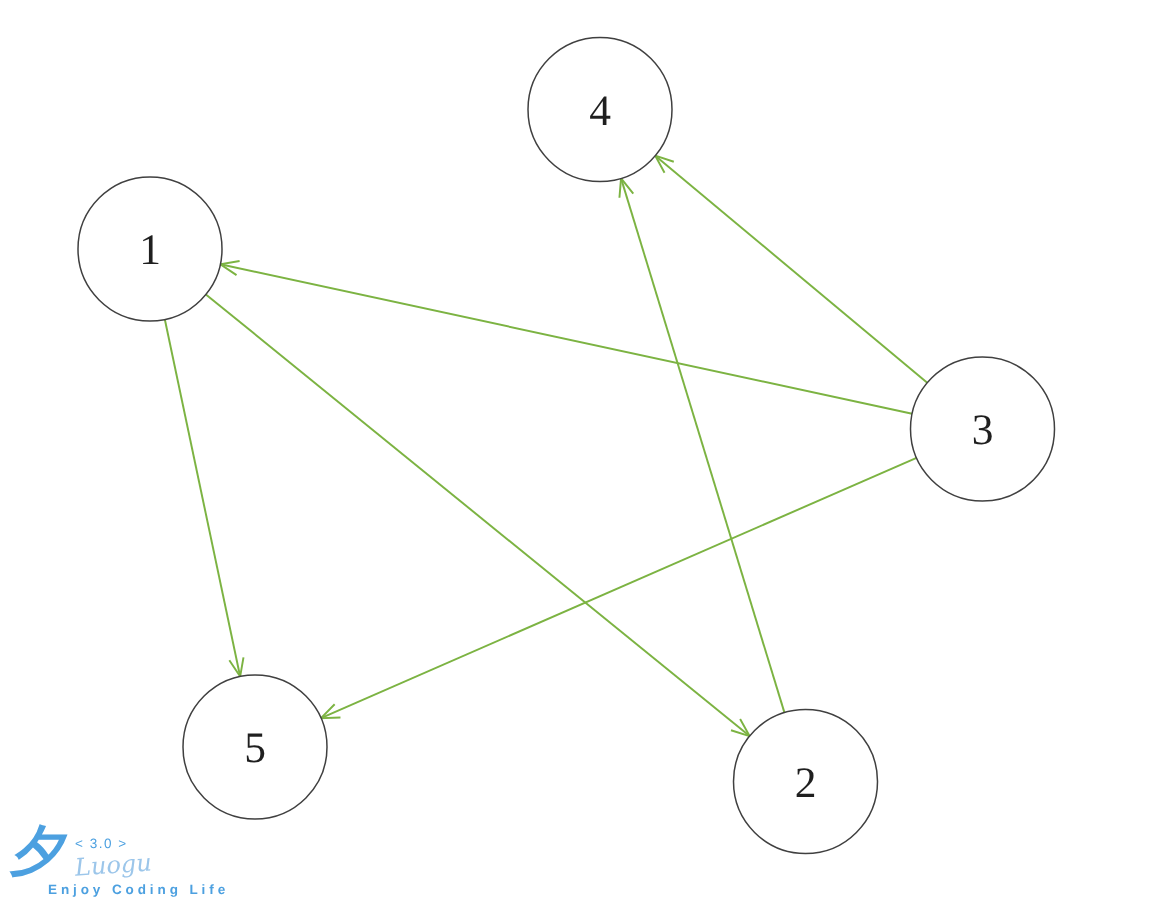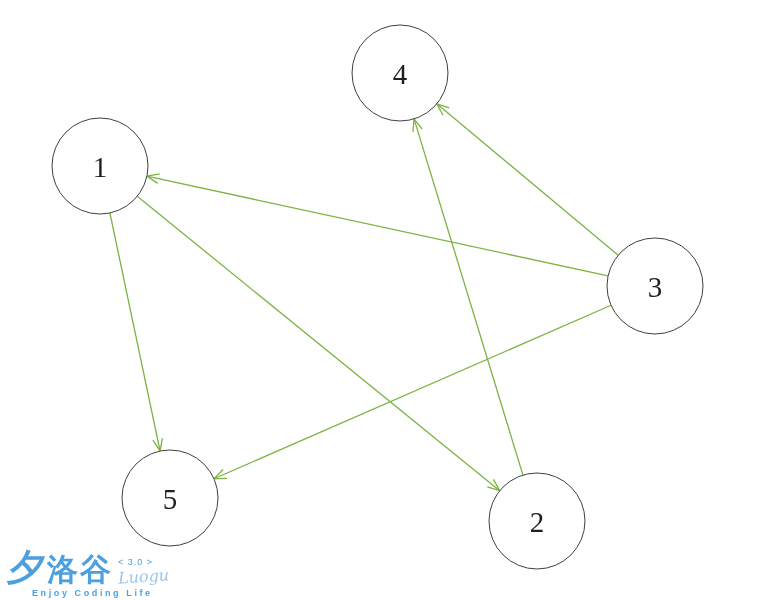"洛谷" span.logo-cn { html: <span>洛谷</span> -> none }
